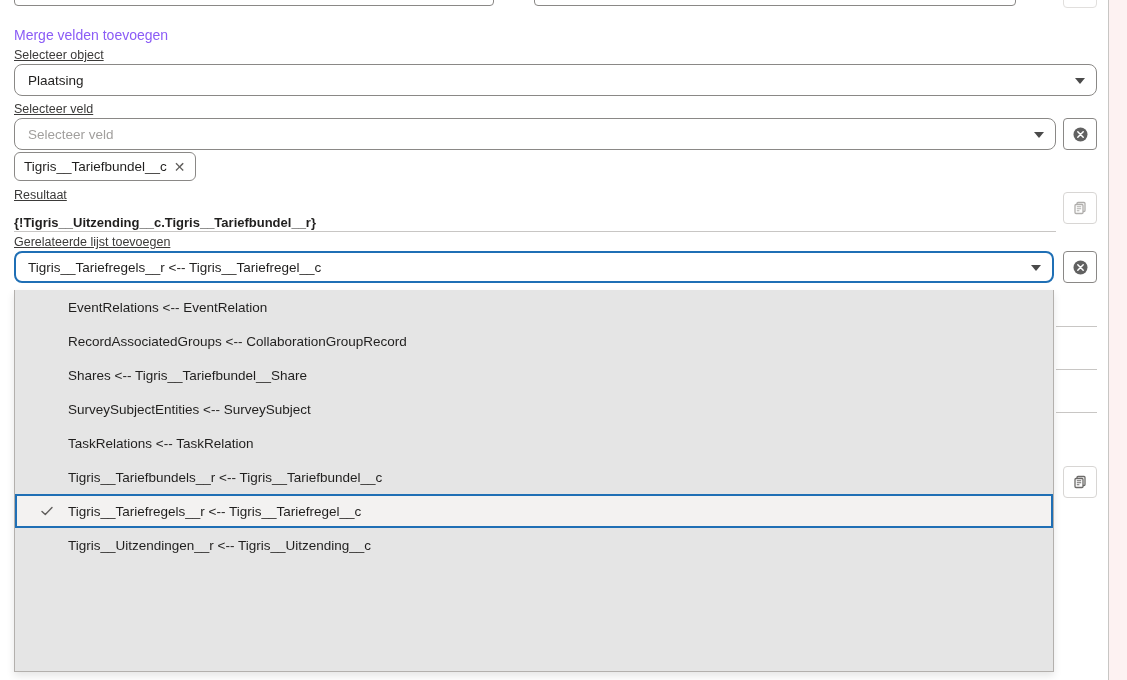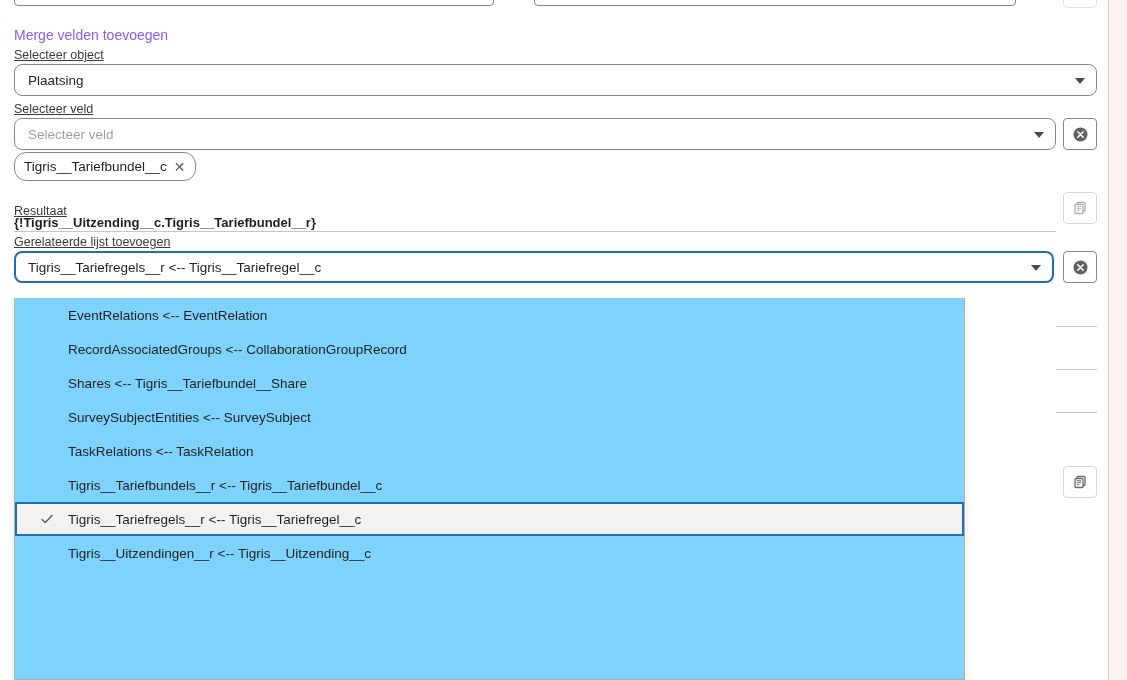"Tigris__Tariefbundel__c" .chip { border-radius: 12px -> 6px }
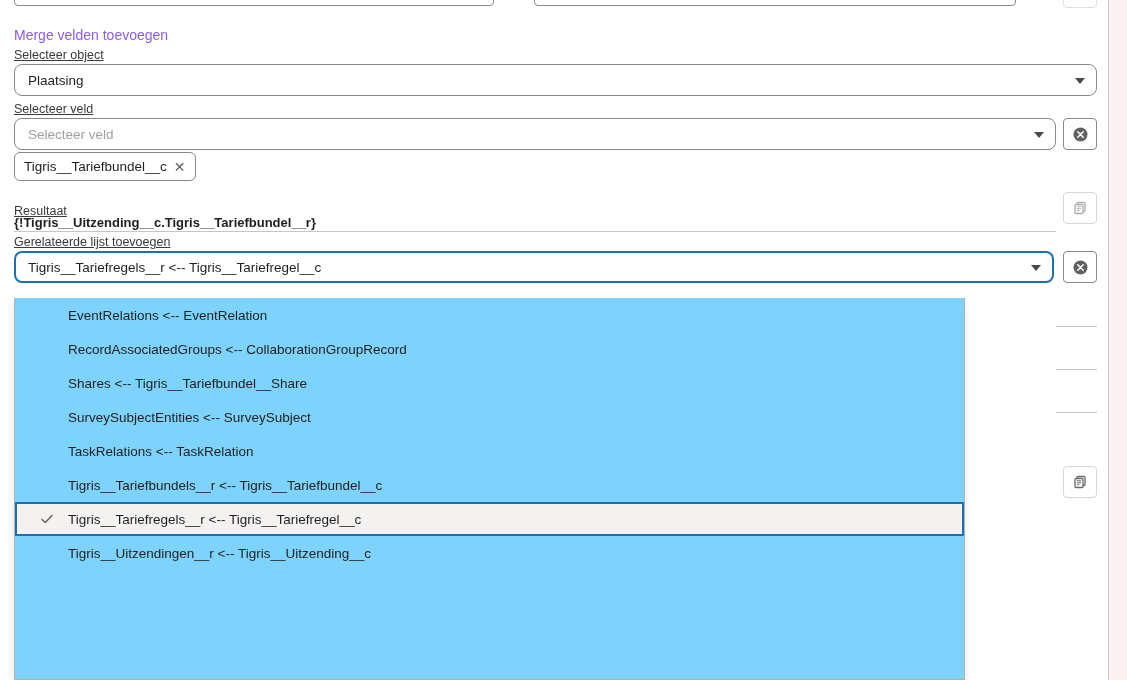"Resultaat" div.field-label { margin-top: 16px -> none }
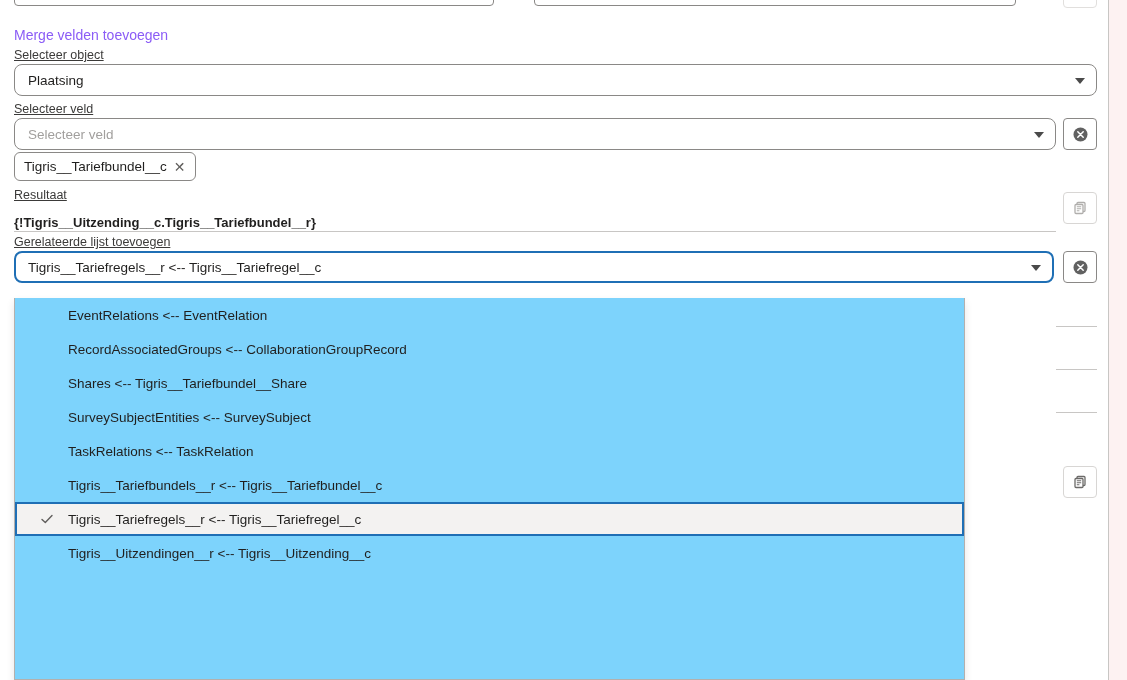"EventRelations <-- EventRelation" .listbox { background: #7dd3fc -> #e5e5e5; top: 298px -> 290px; width: 951px -> 1040px }
